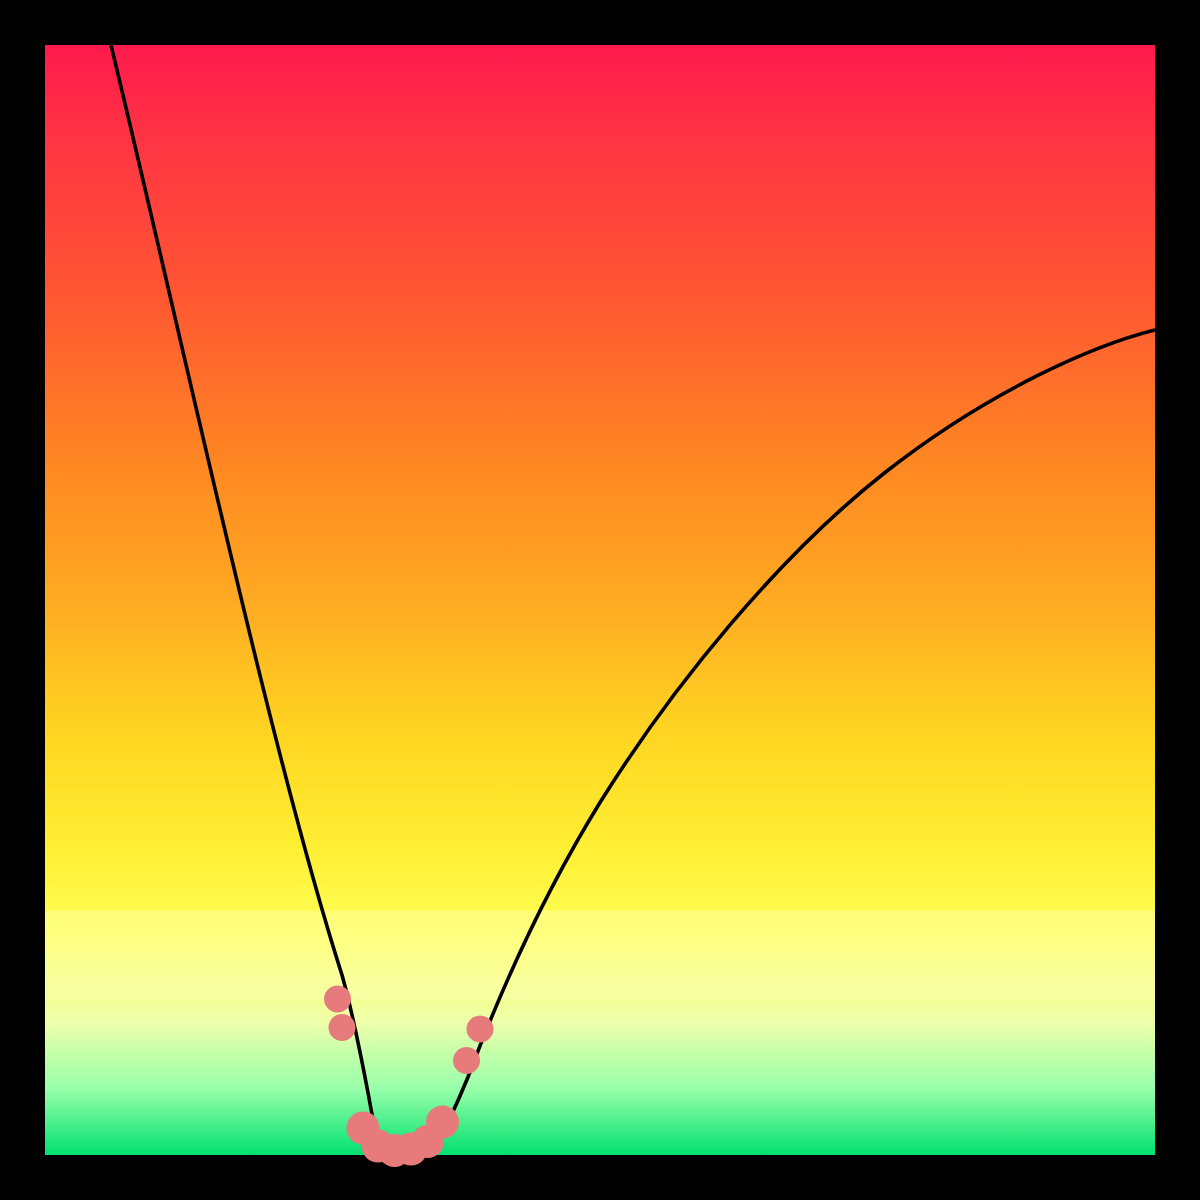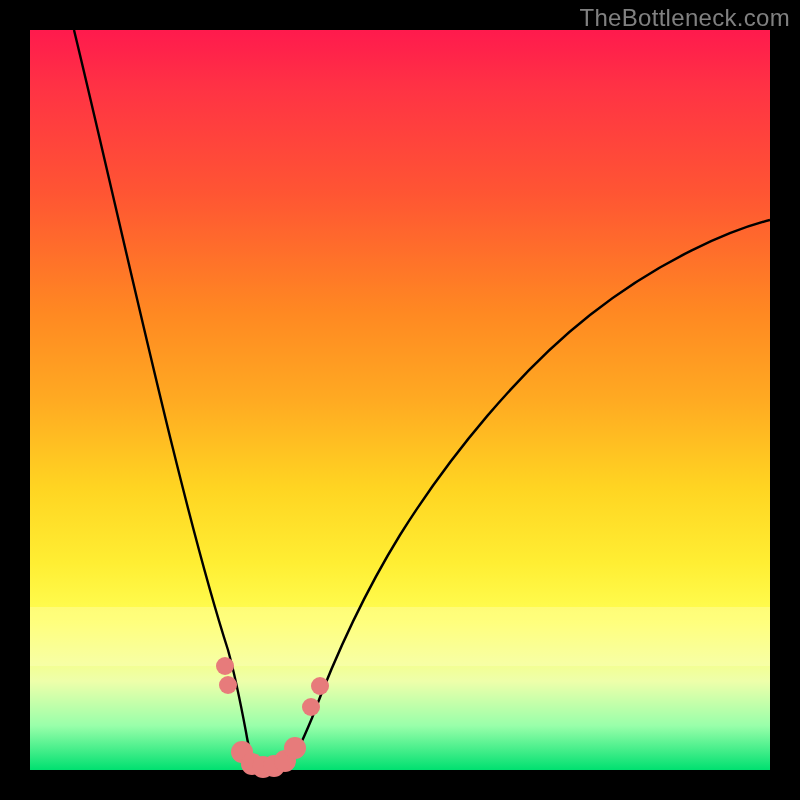"TheBottleneck.com" div.watermark { html: <div>TheBottleneck.com</div> -> none }
